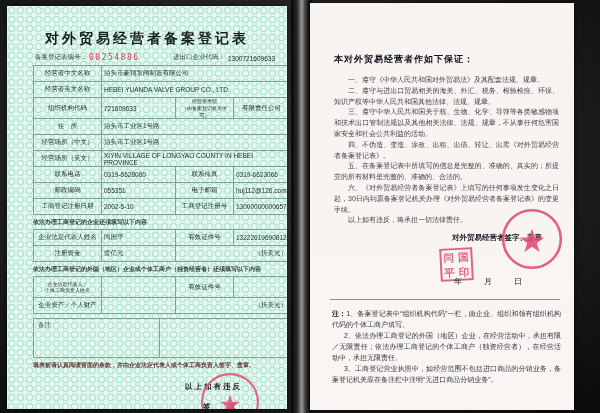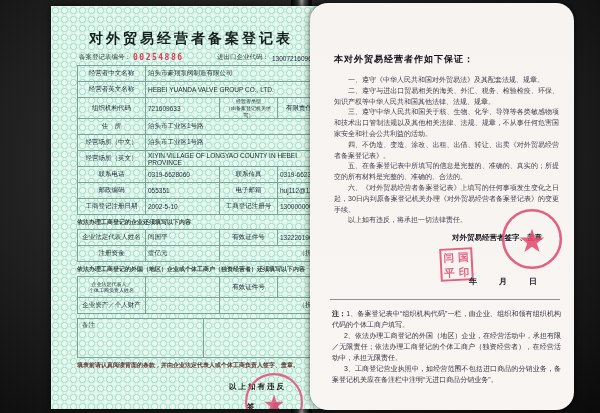"对外贸易经营者备案登记表" .page-left { margin-left: 44px -> none }
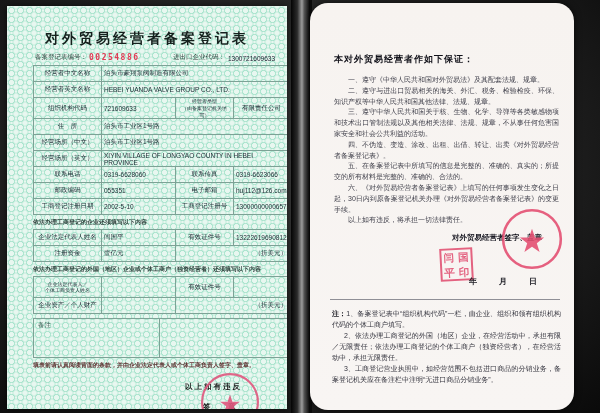"00254886" .redno { font-weight: bold -> normal }
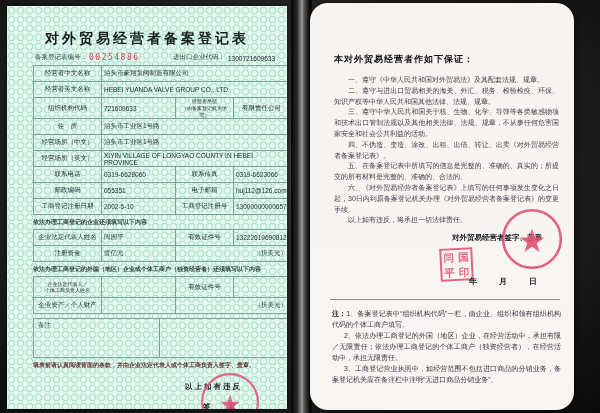"本对外贸易经营者作如下保证：" .page-right { border-radius: 18px -> none }
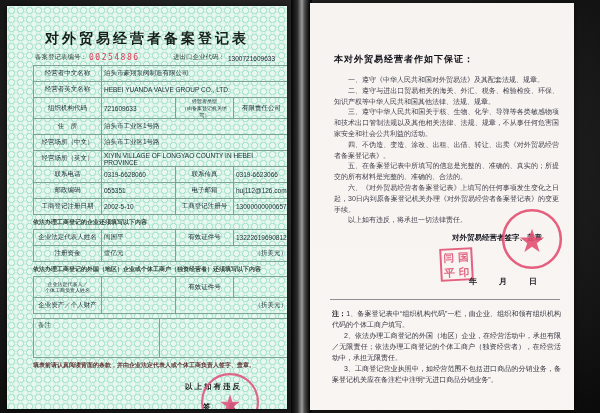"年 月 日" .rp-date { font-weight: bold -> normal; left: 135px -> 120px }
